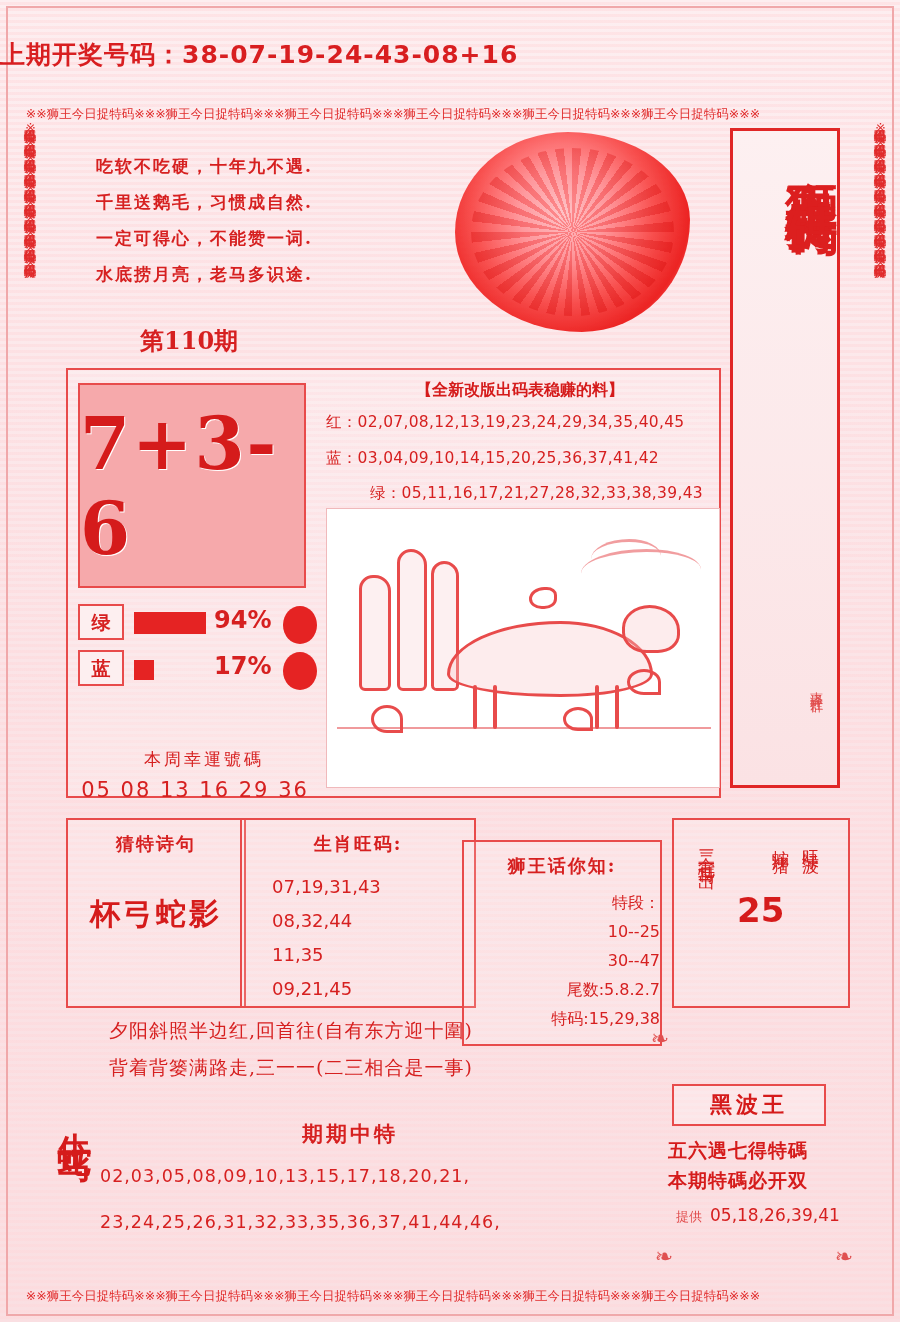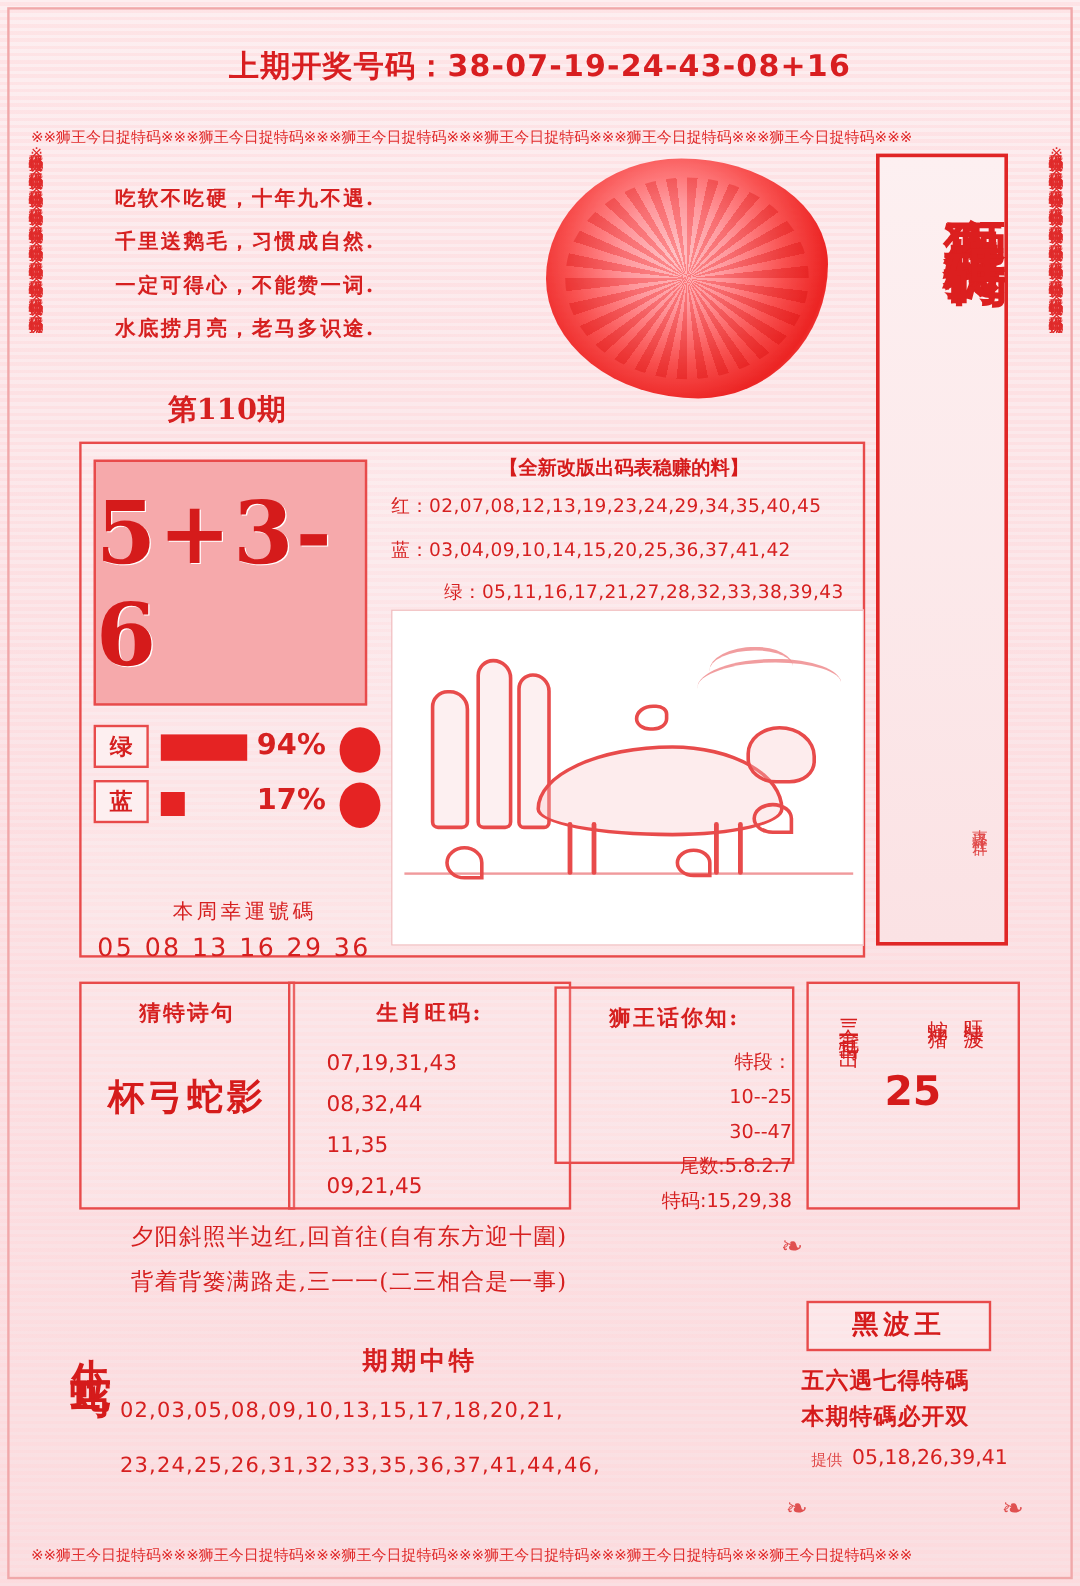"上期开奖号码：38-07-19-24-43-08+16" .top-draw { text-align: center -> none }
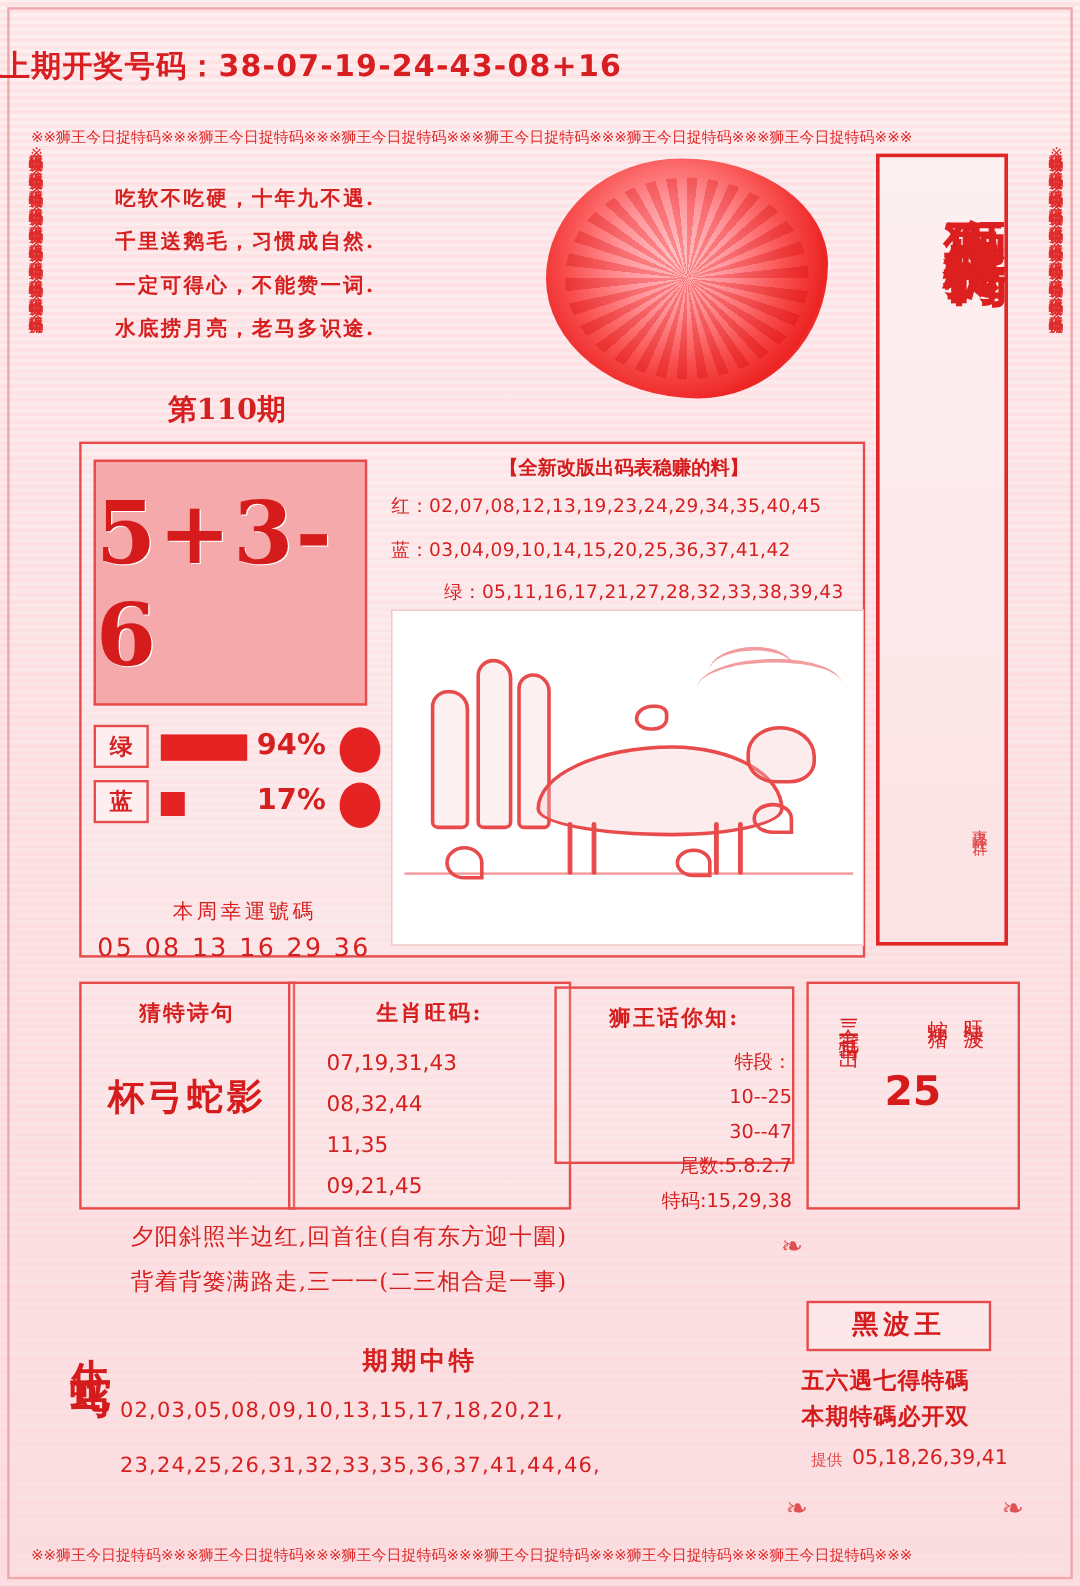"5+3-6" div.big-num { text: 5+3-6 -> 7+3-6 }
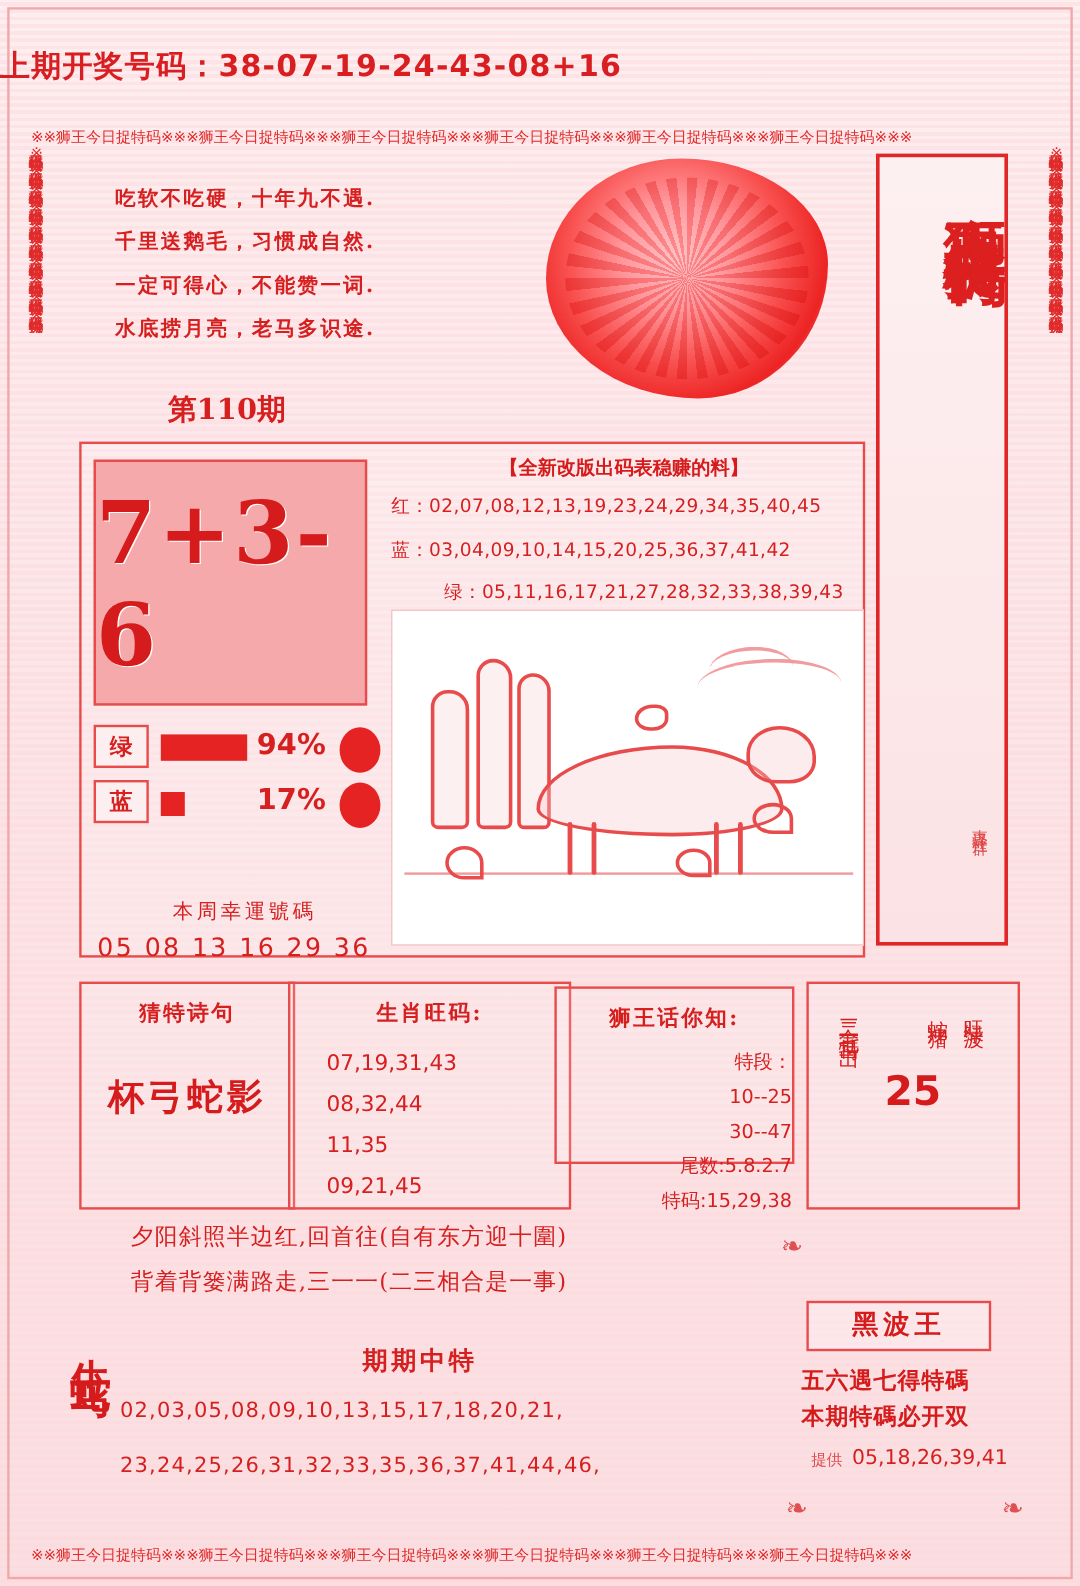"狮王话你知:" .b-know { height: 148px -> 206px; top: 822px -> 840px }
